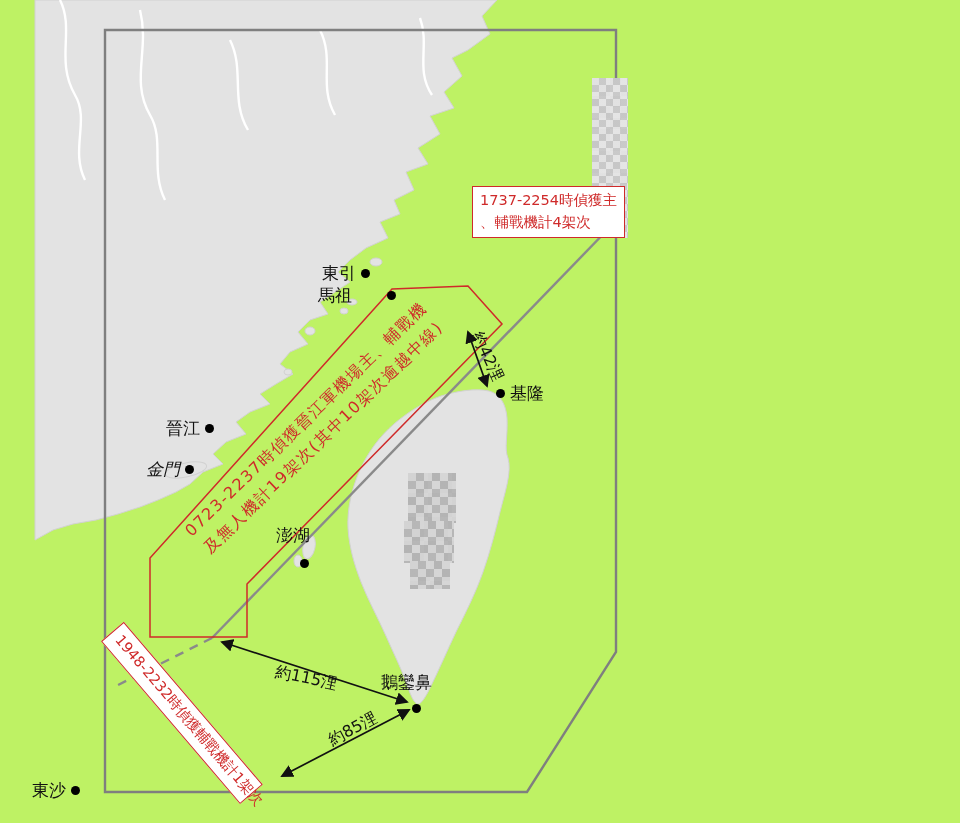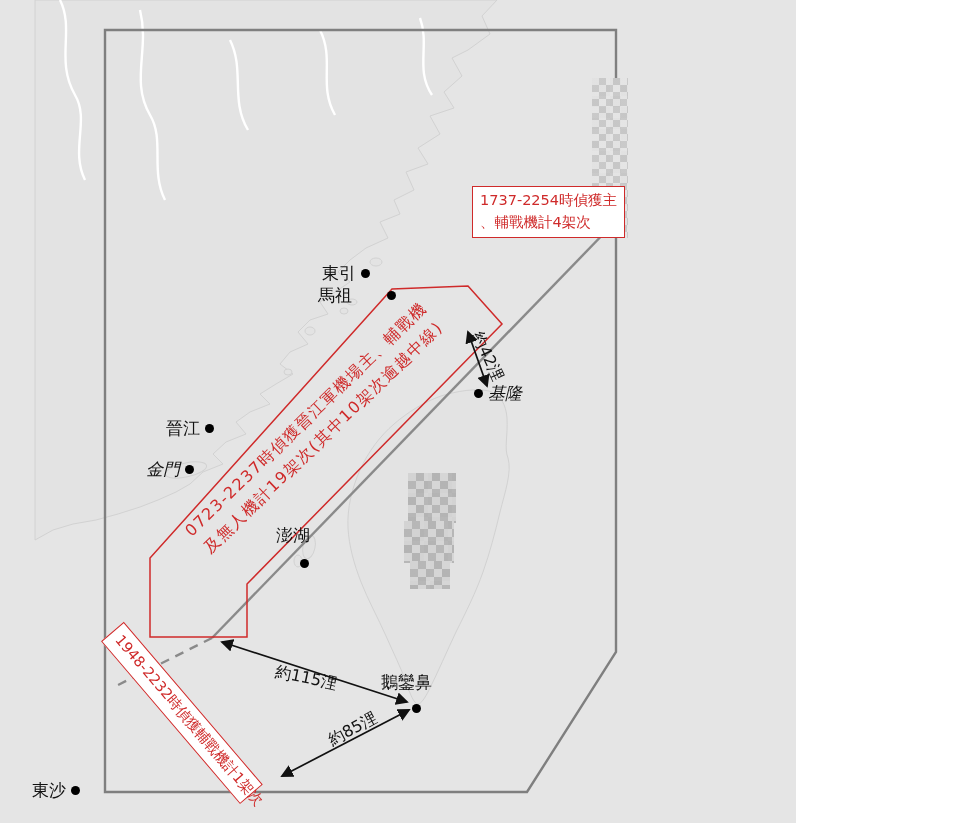"1737-2254時偵獲主" .stage { background: #e5e5e5 -> #bef264; width: 796px -> 960px }
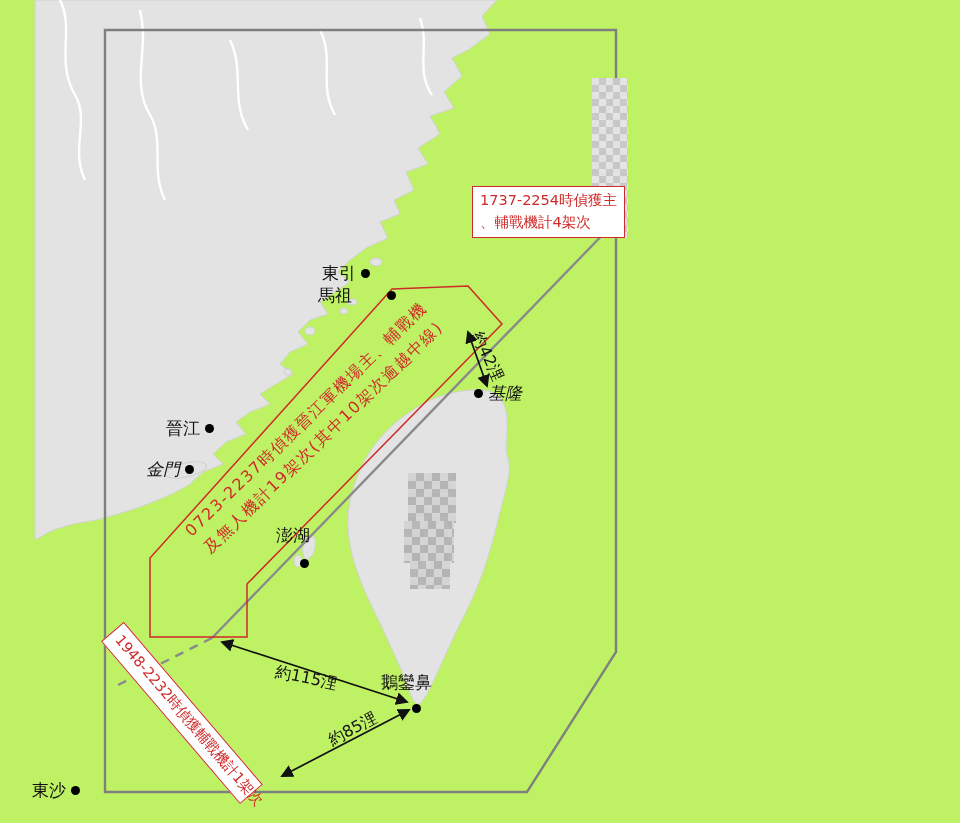"基隆" div.marker { font-style: italic -> none; left: 474px -> 496px }
